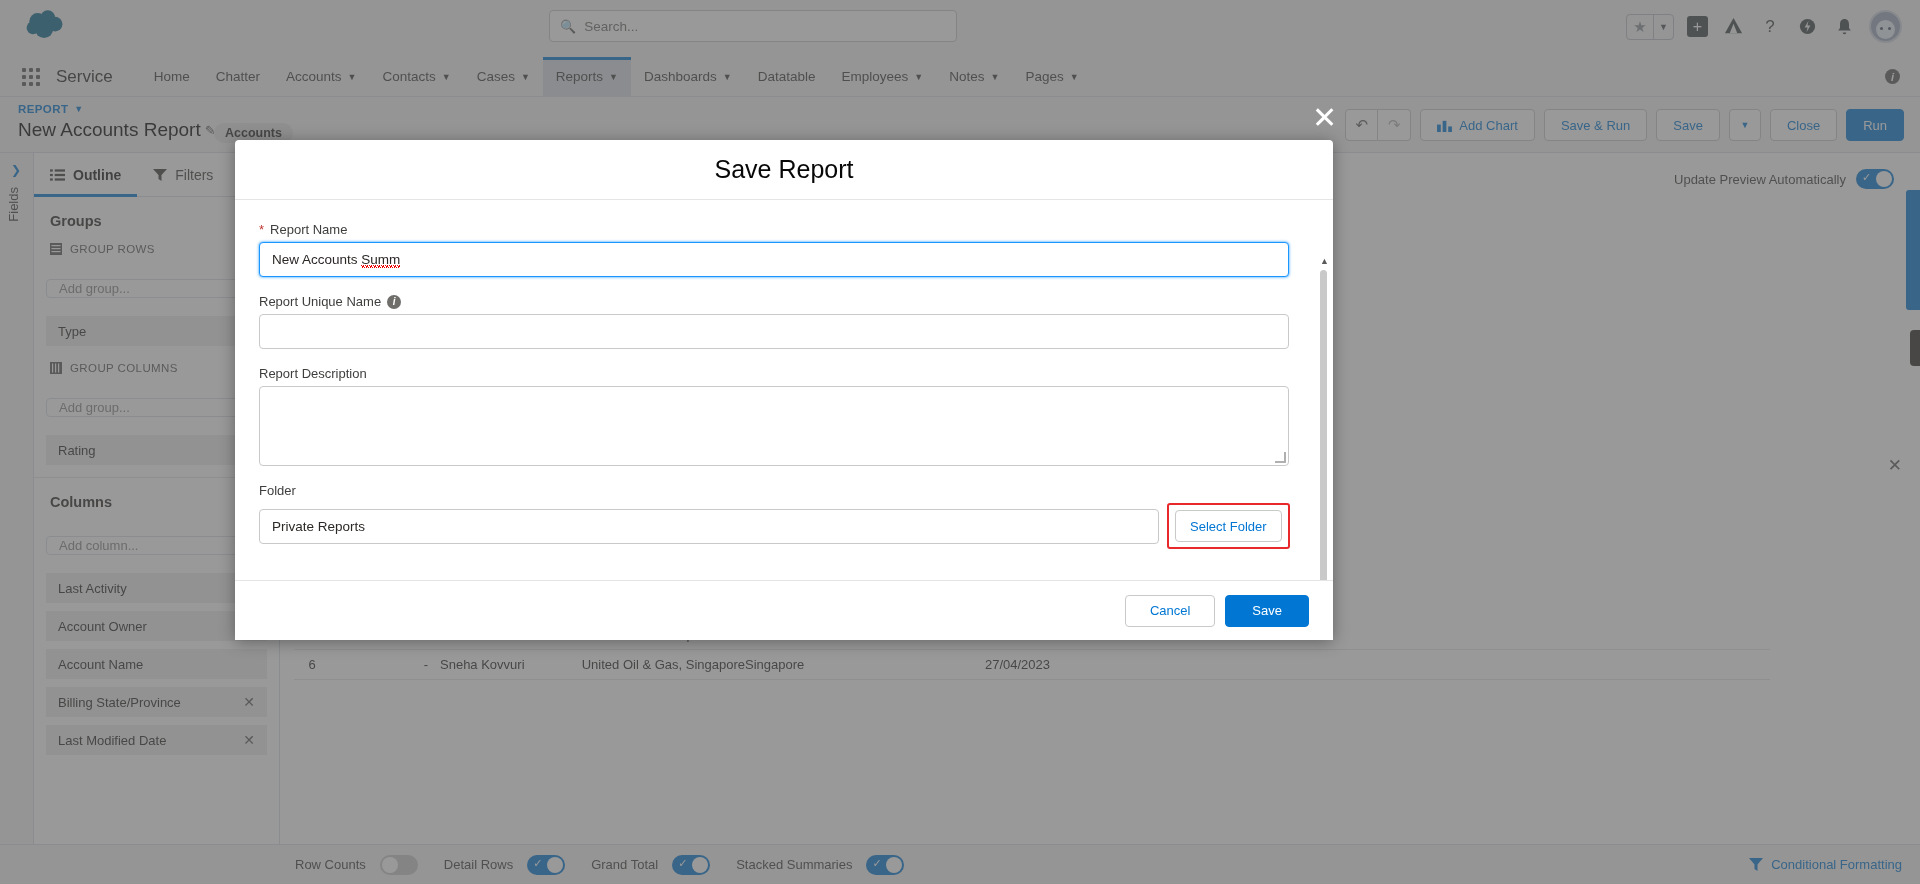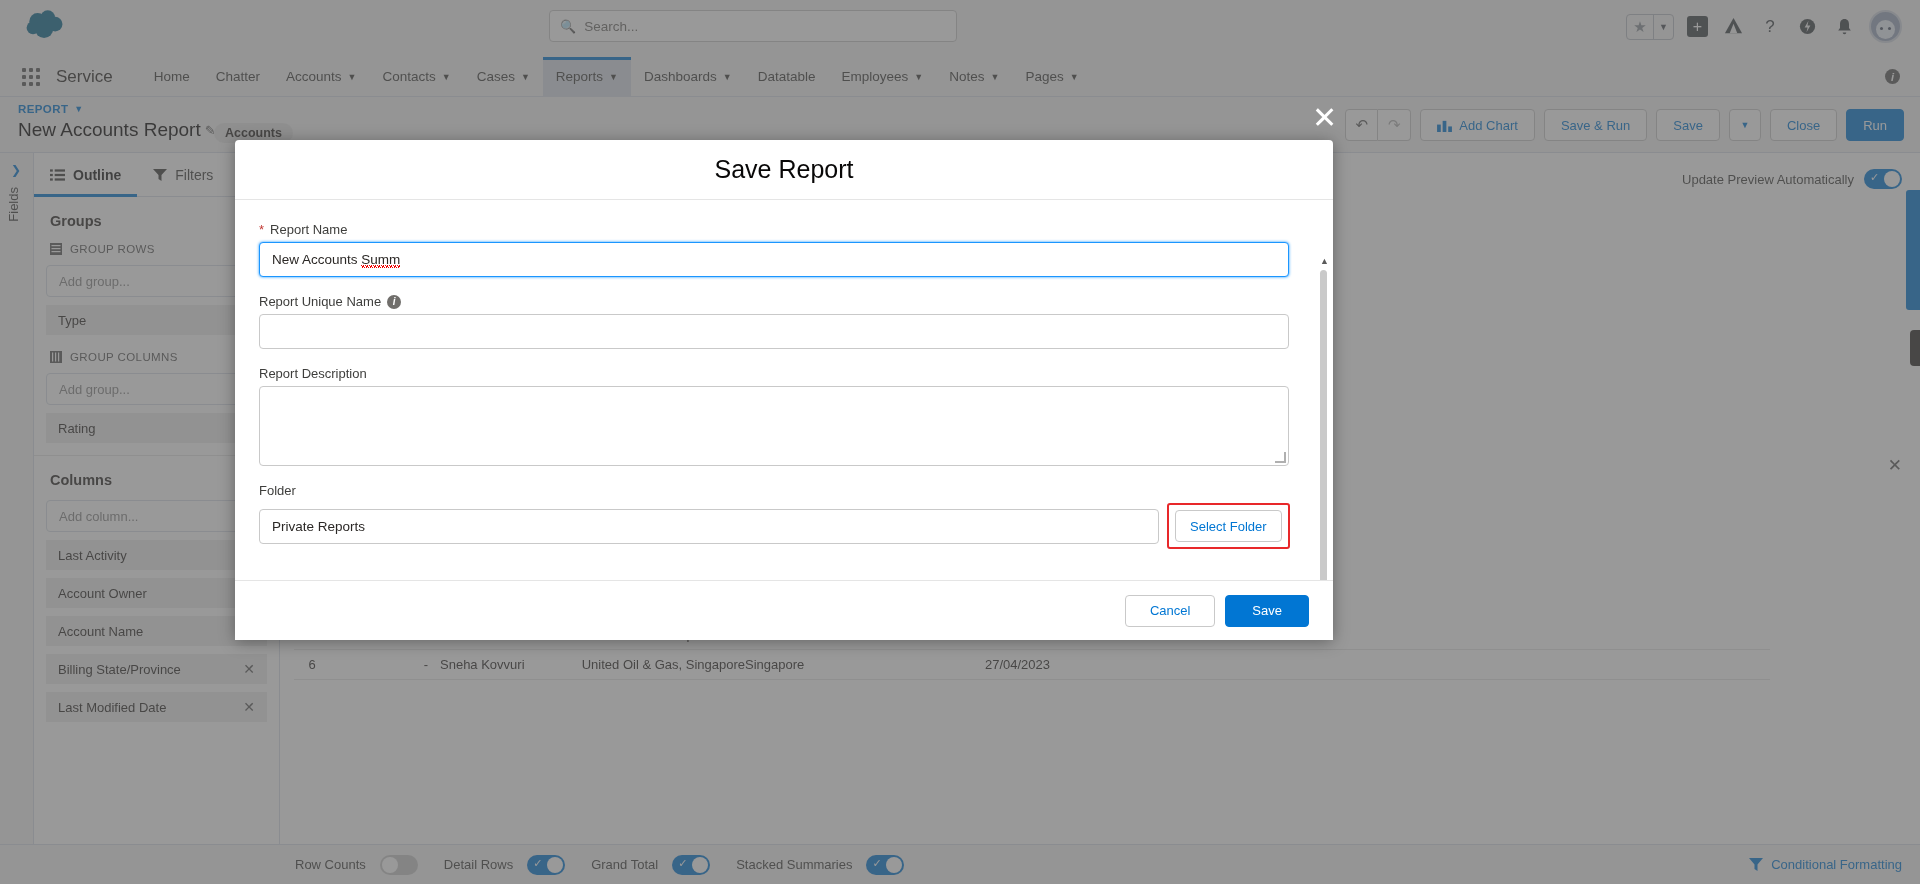"Update Preview Automatically" .prev-row { right: 0 -> 8px }
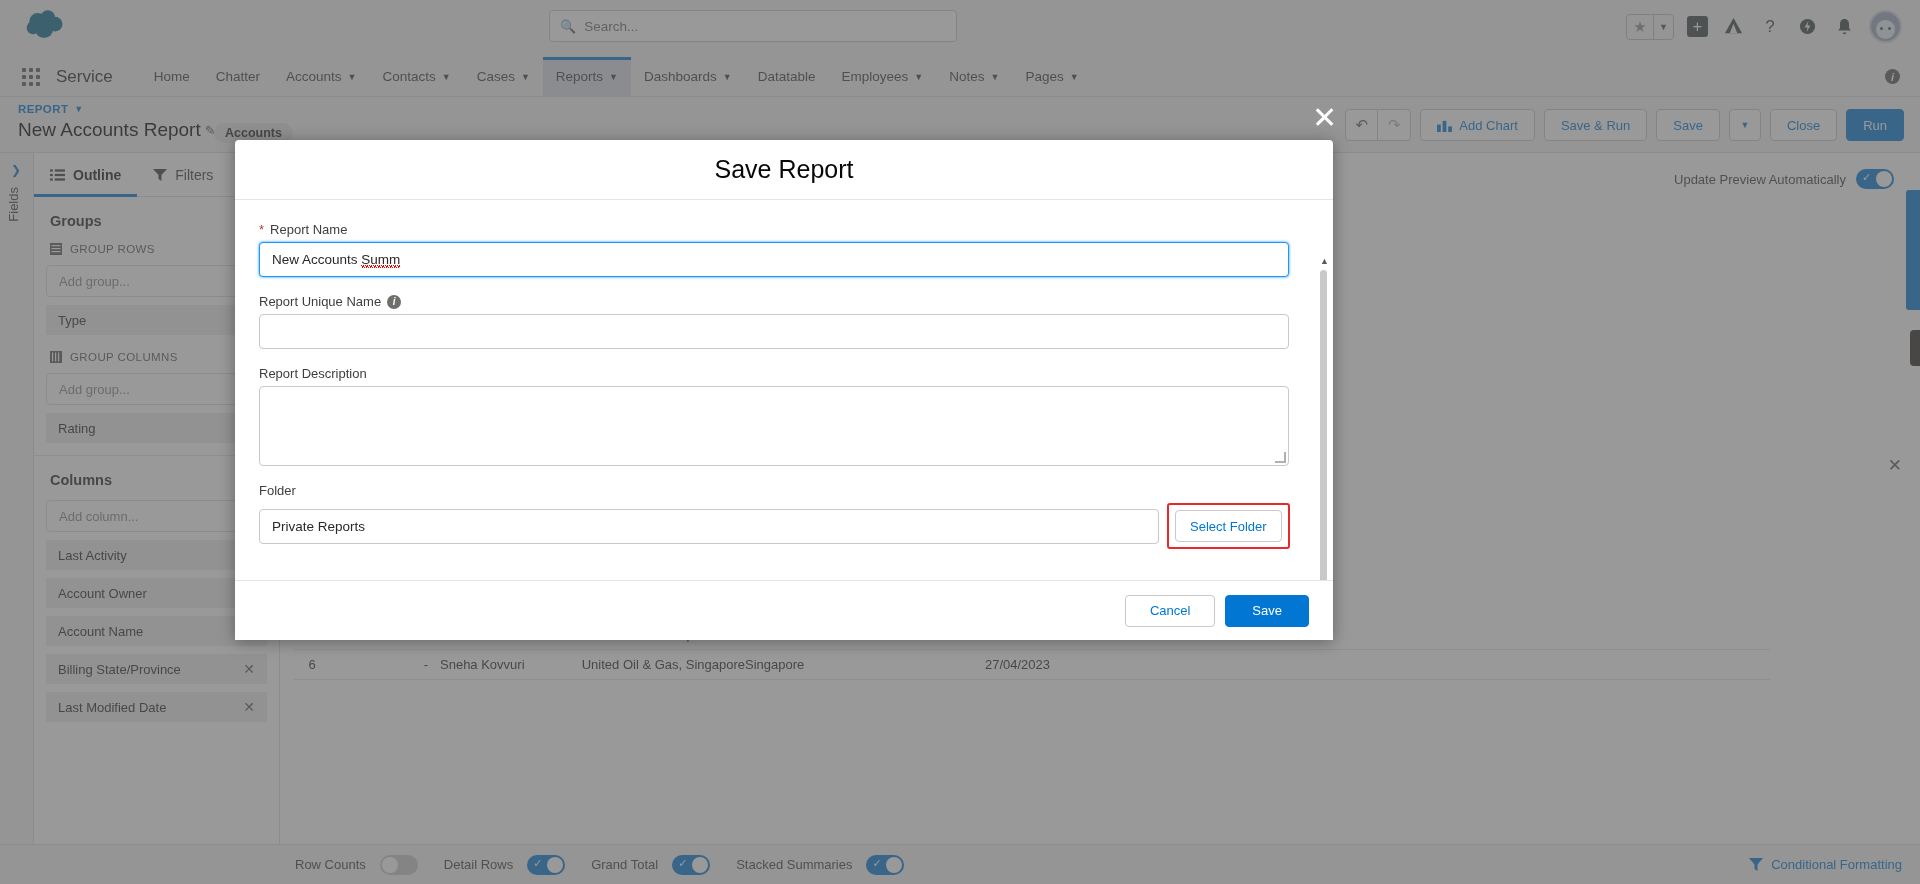"Add group..." .field-box { height: 32px -> 19px; margin: 4px 12px -> 18px 12px }
